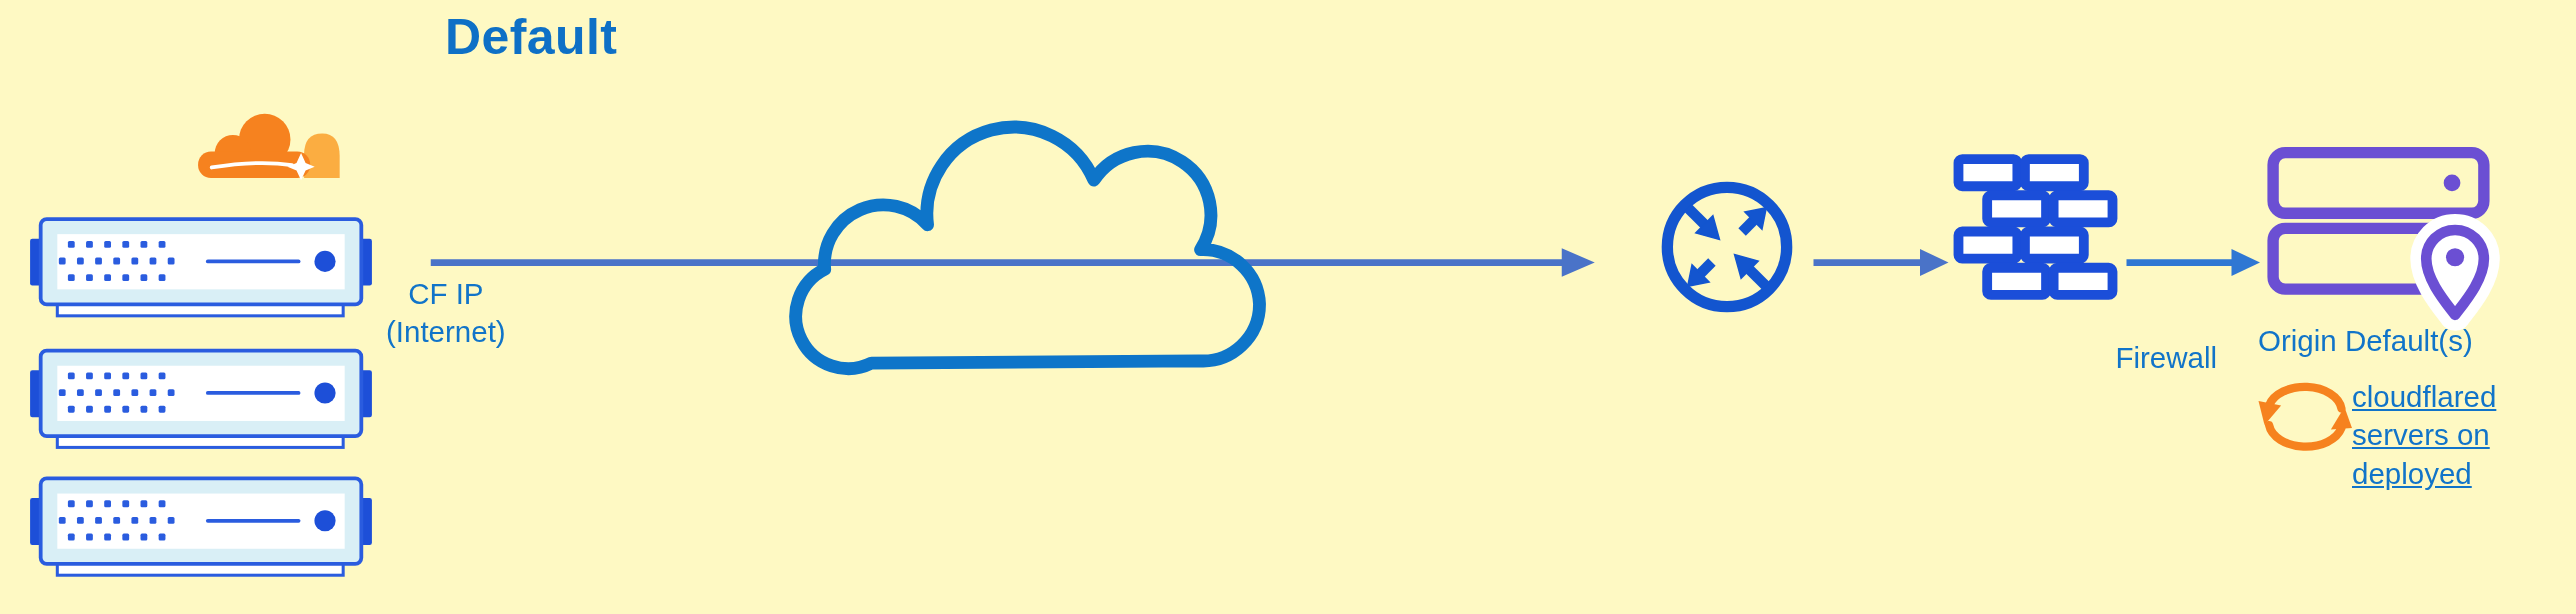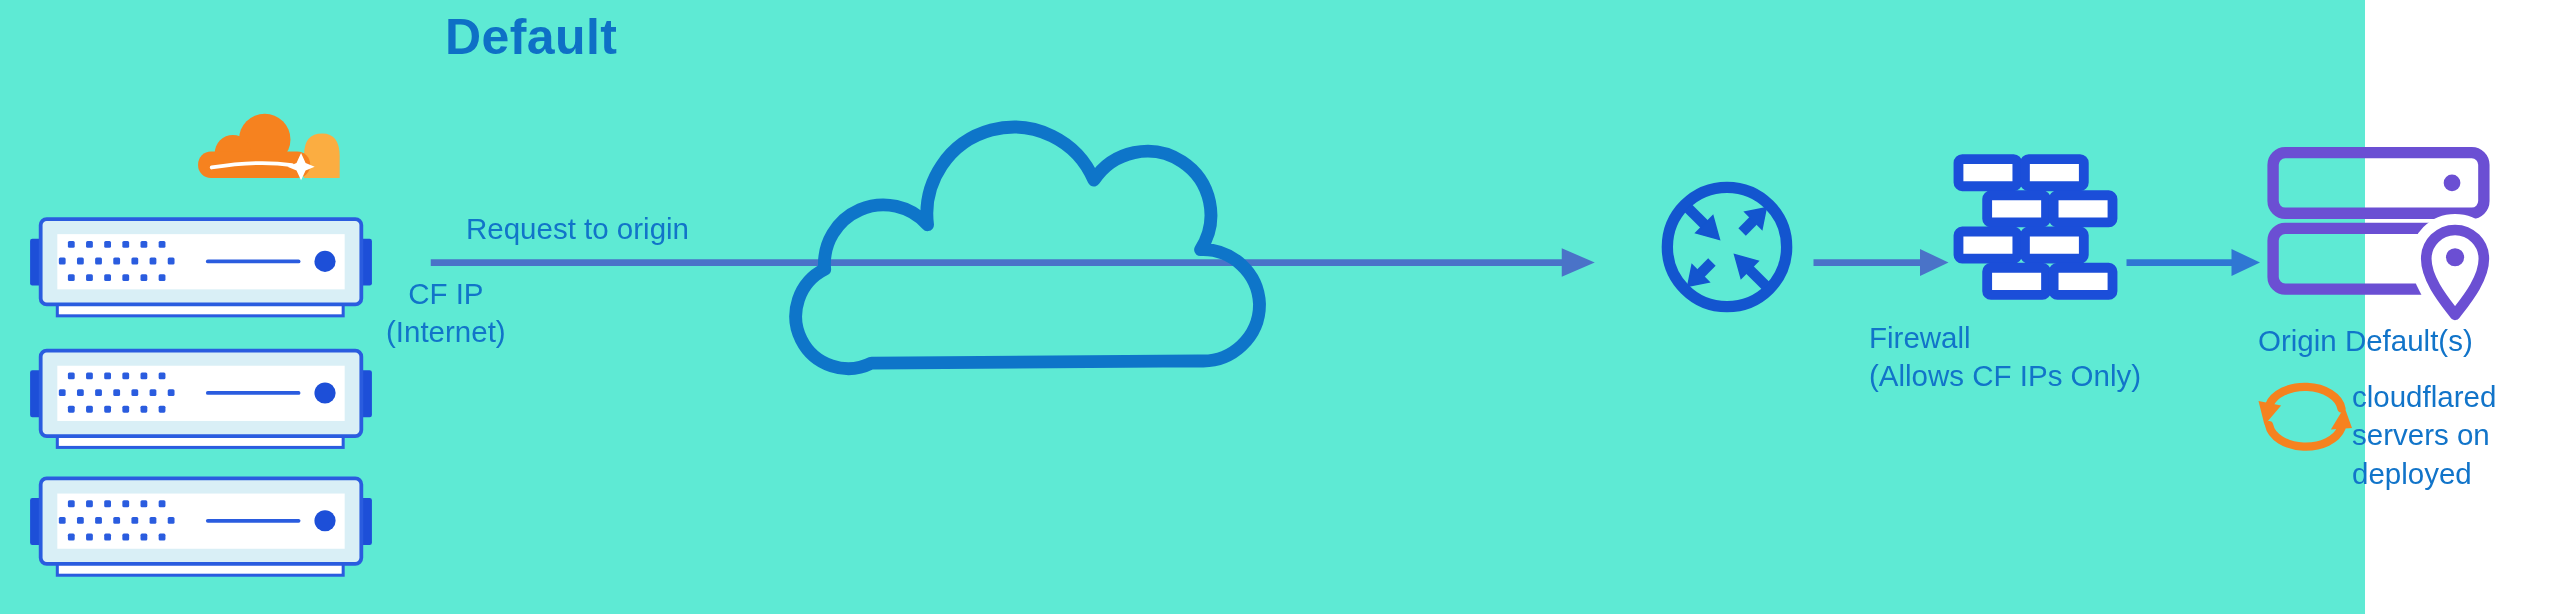"Default" .canvas { background: #5eead4 -> #fef9c3; width: 2365px -> 2576px }
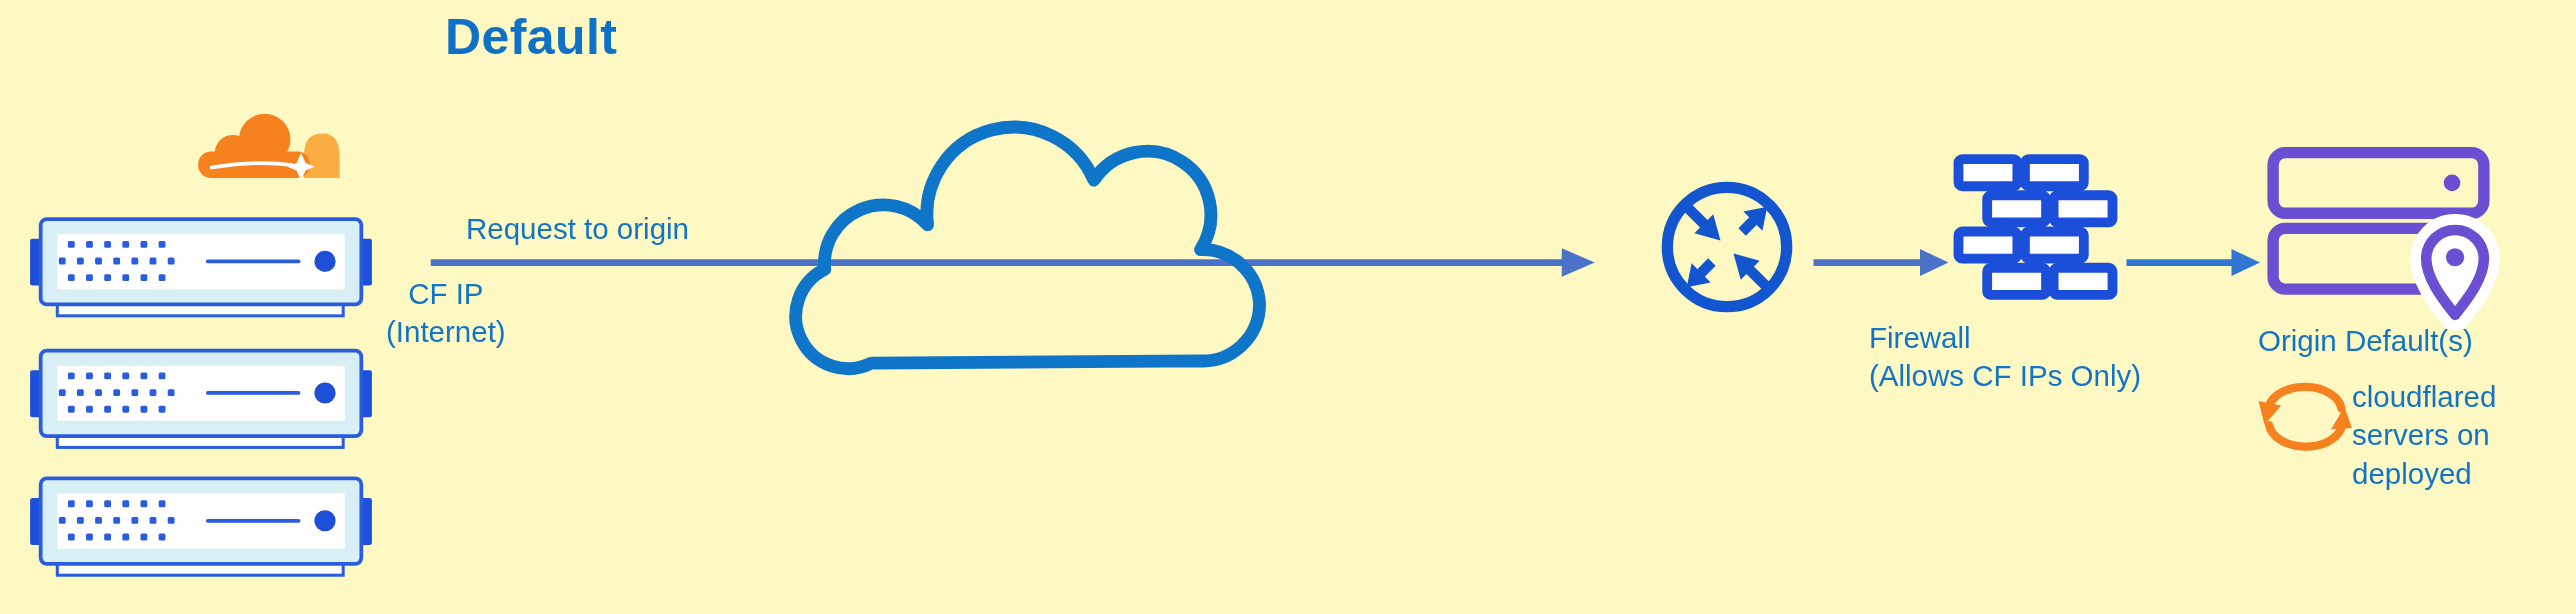"Request to origin" div.abs { html: <div>Request to origin</div> -> none }
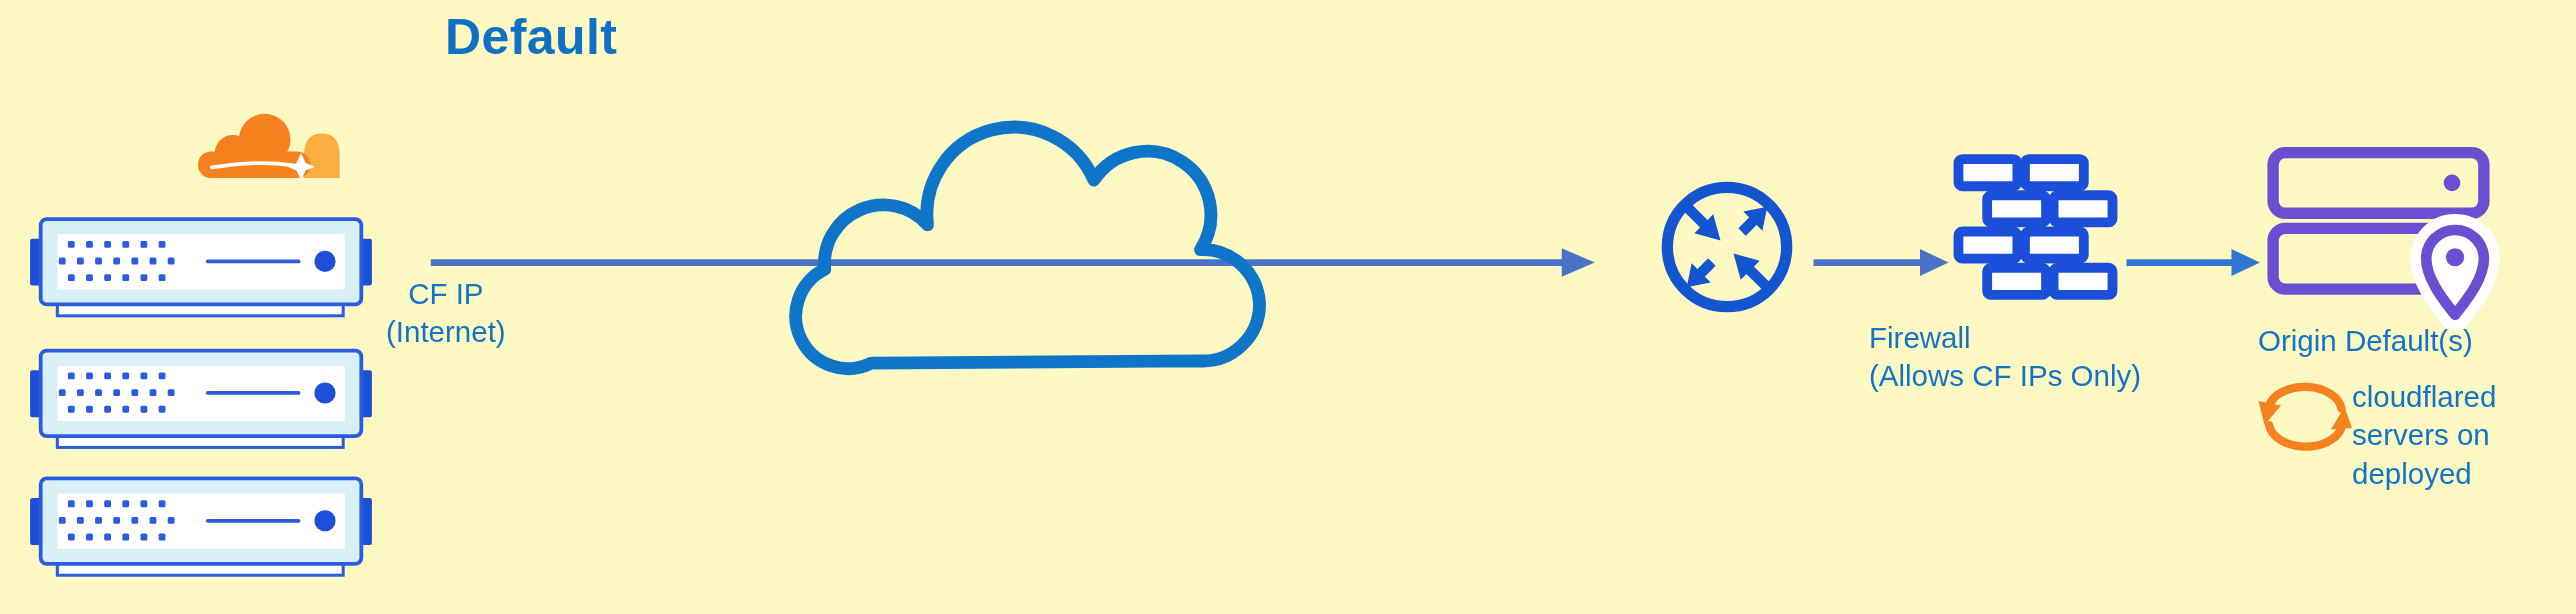"Firewall" .firewall-label { text-align: left -> right; top: 319px -> 339px }
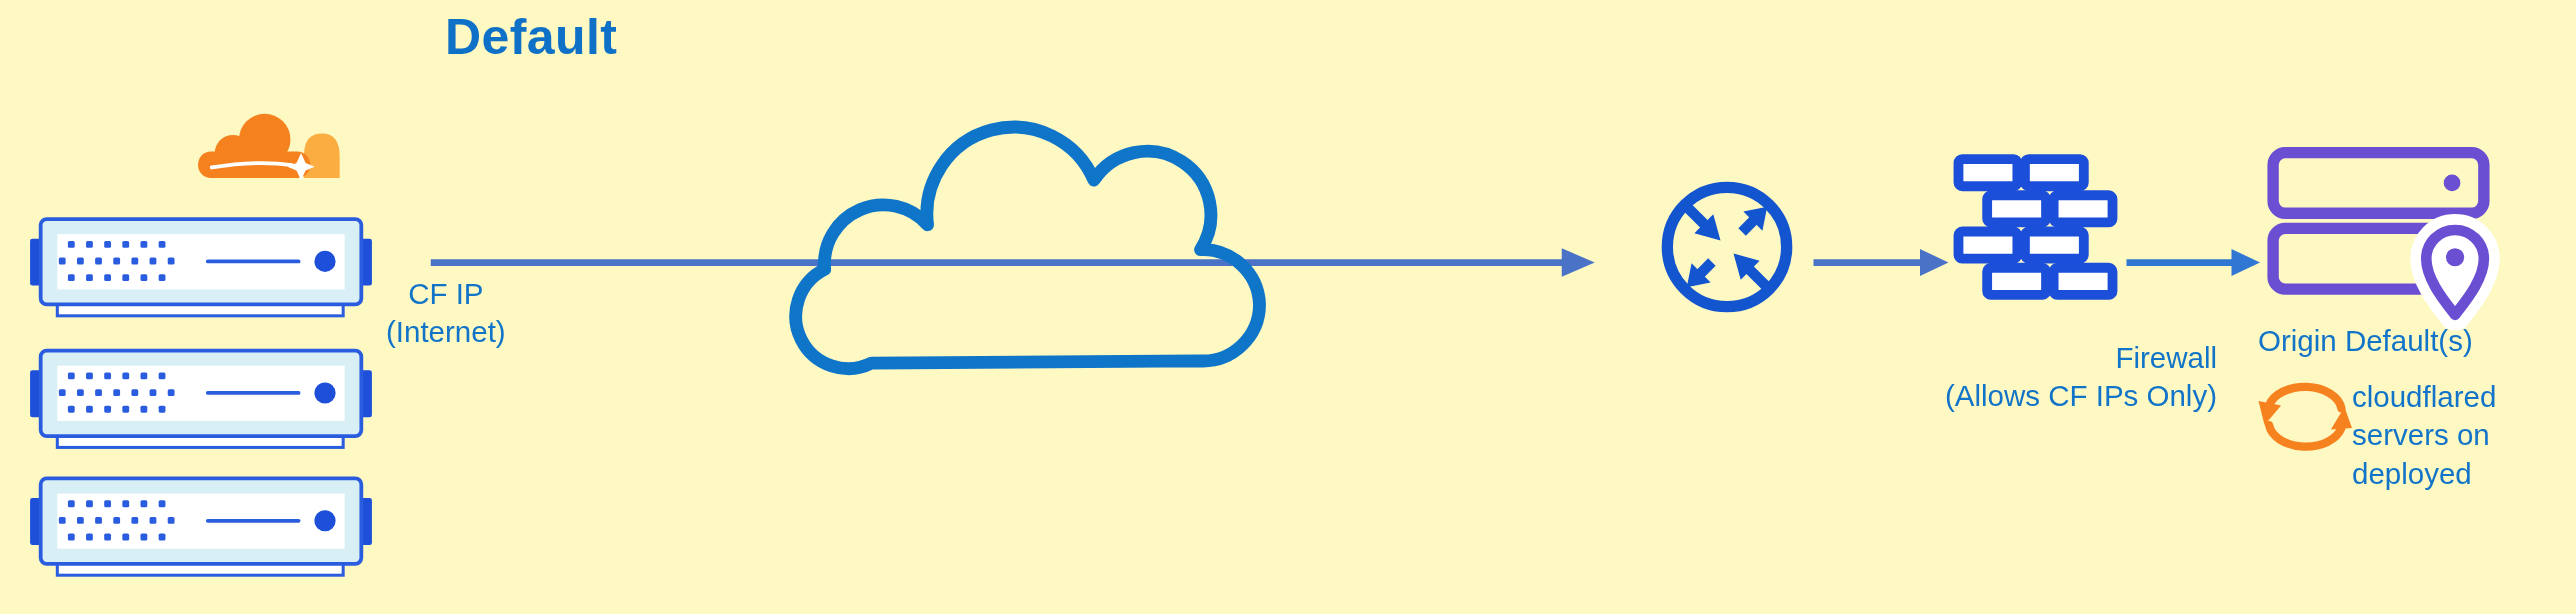"(Allows CF IPs Only)" div { html: <div>(Allows CF IPs Only)</div> -> none }
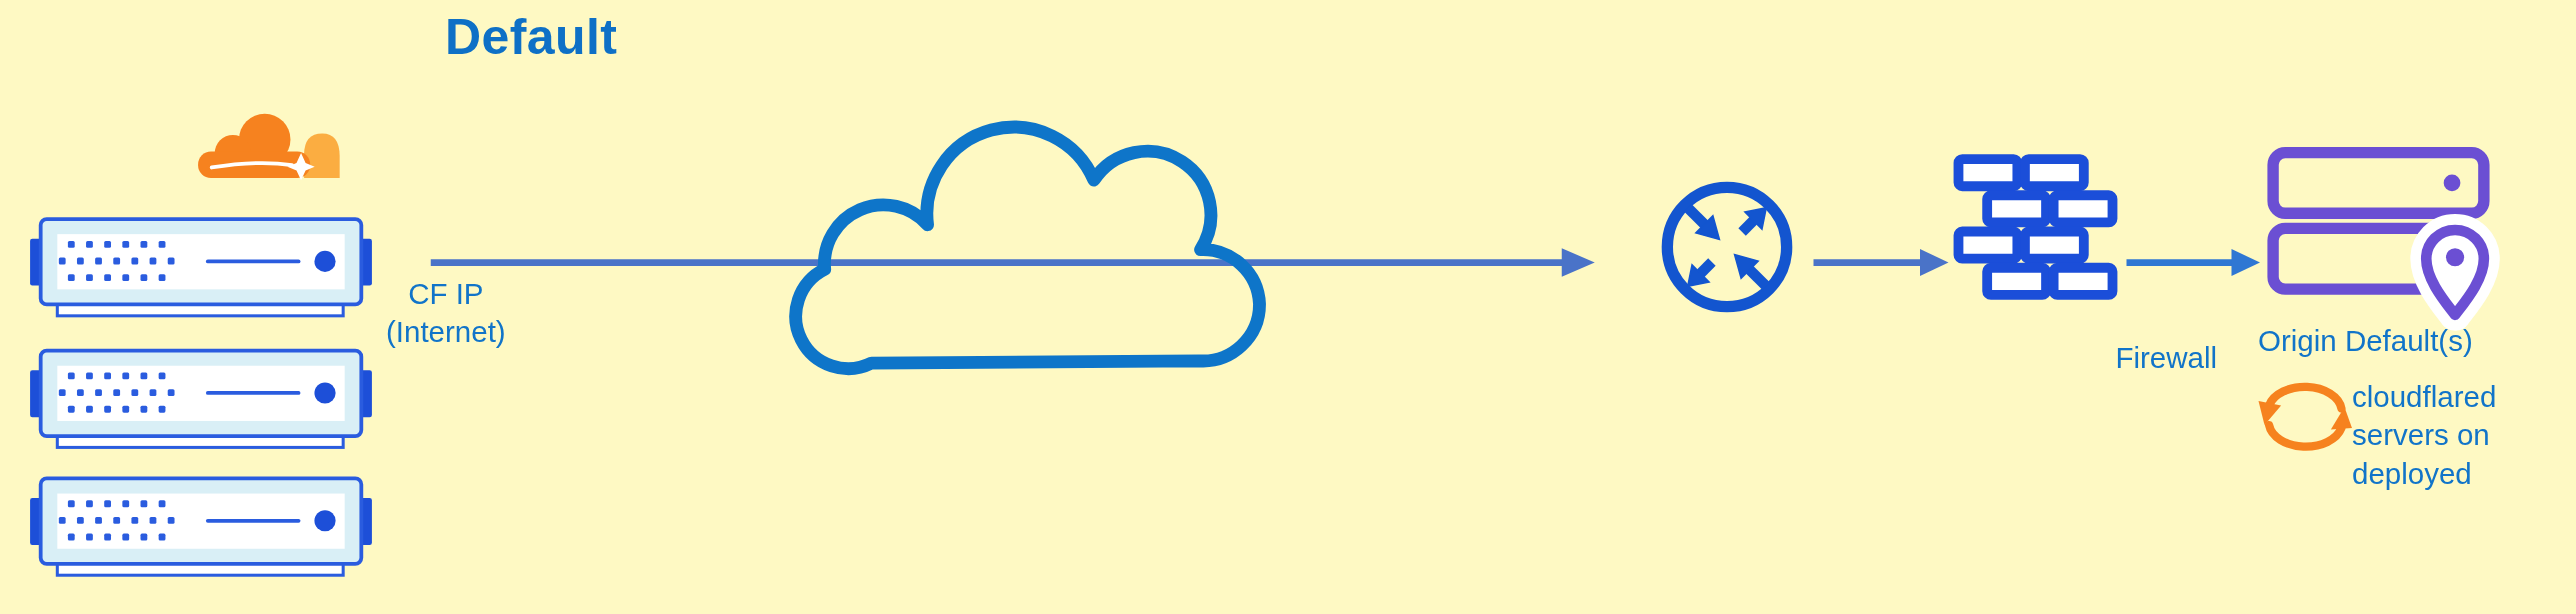"cloudflared" .cloudflared-note { text-decoration: none -> underline }
